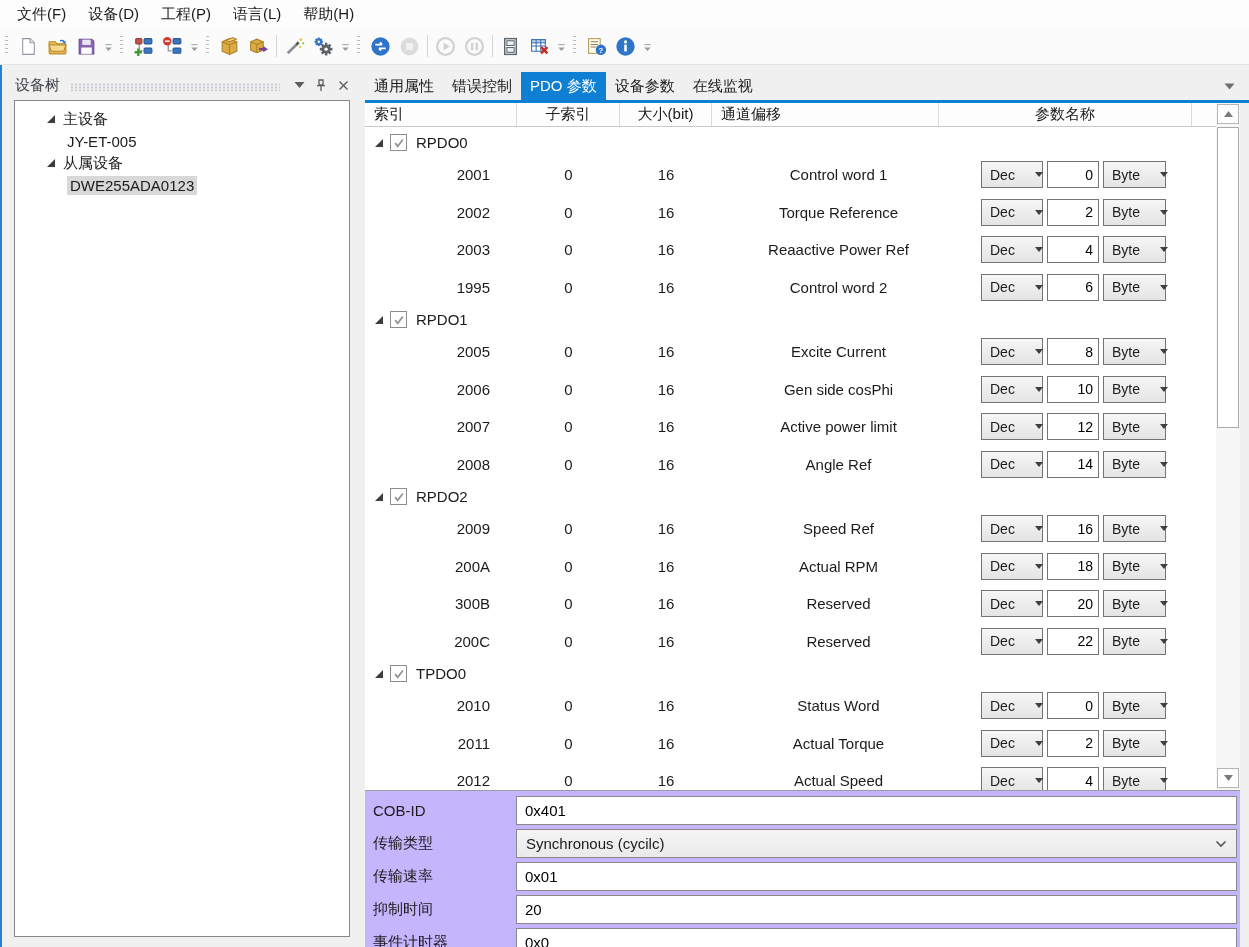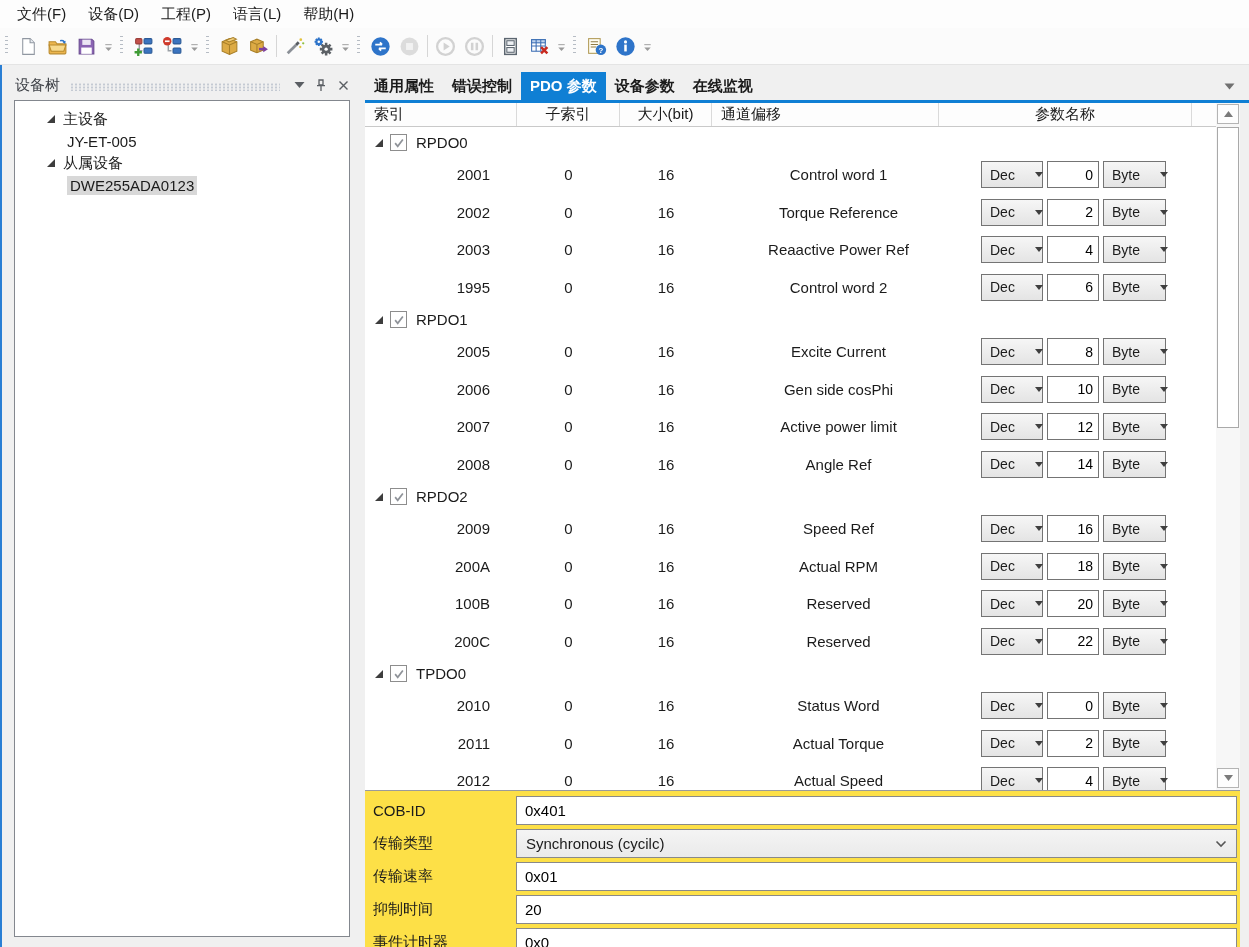"通用属性" .tabbar { font-weight: bold -> none }
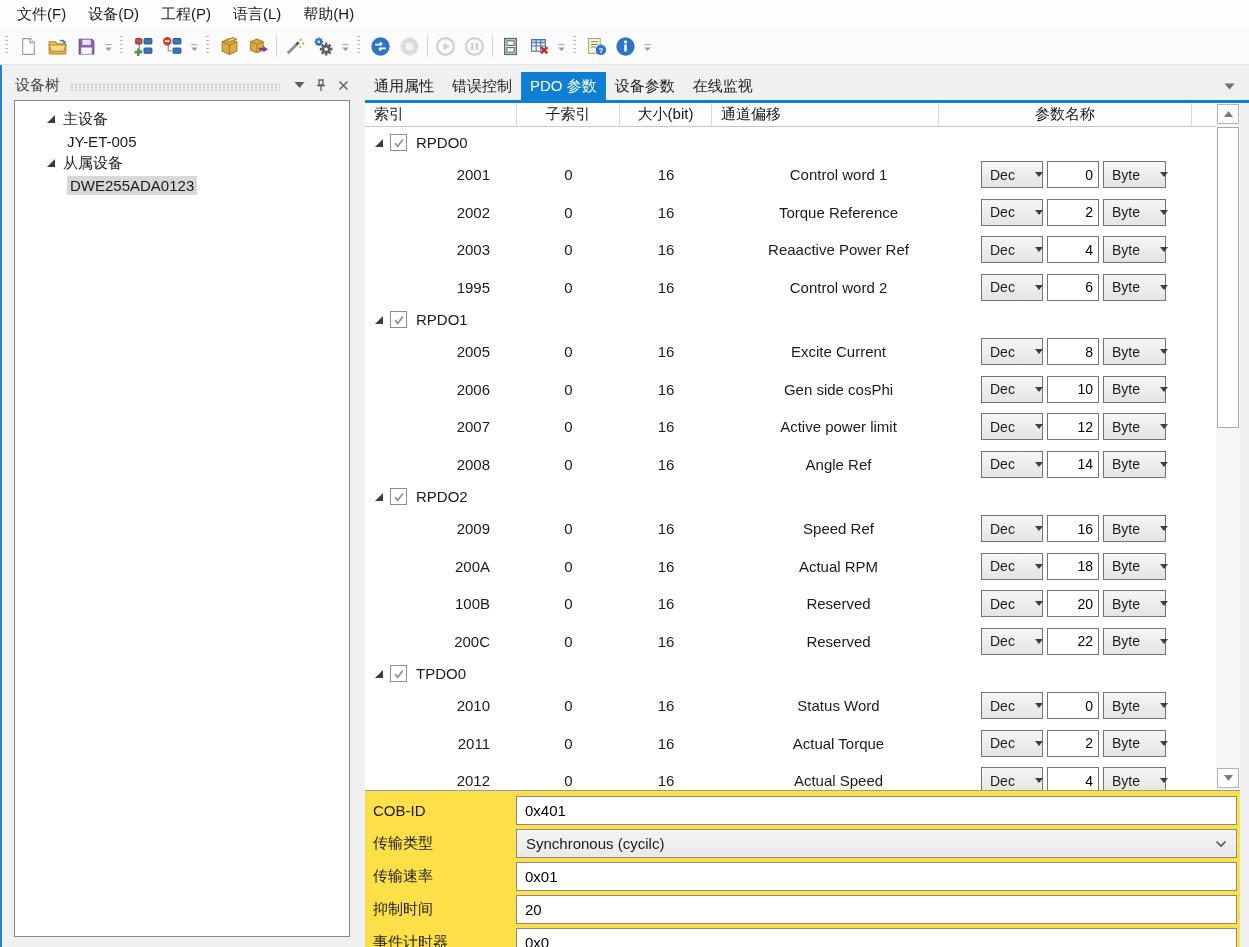"100B" div.cell { text: 100B -> 300B }
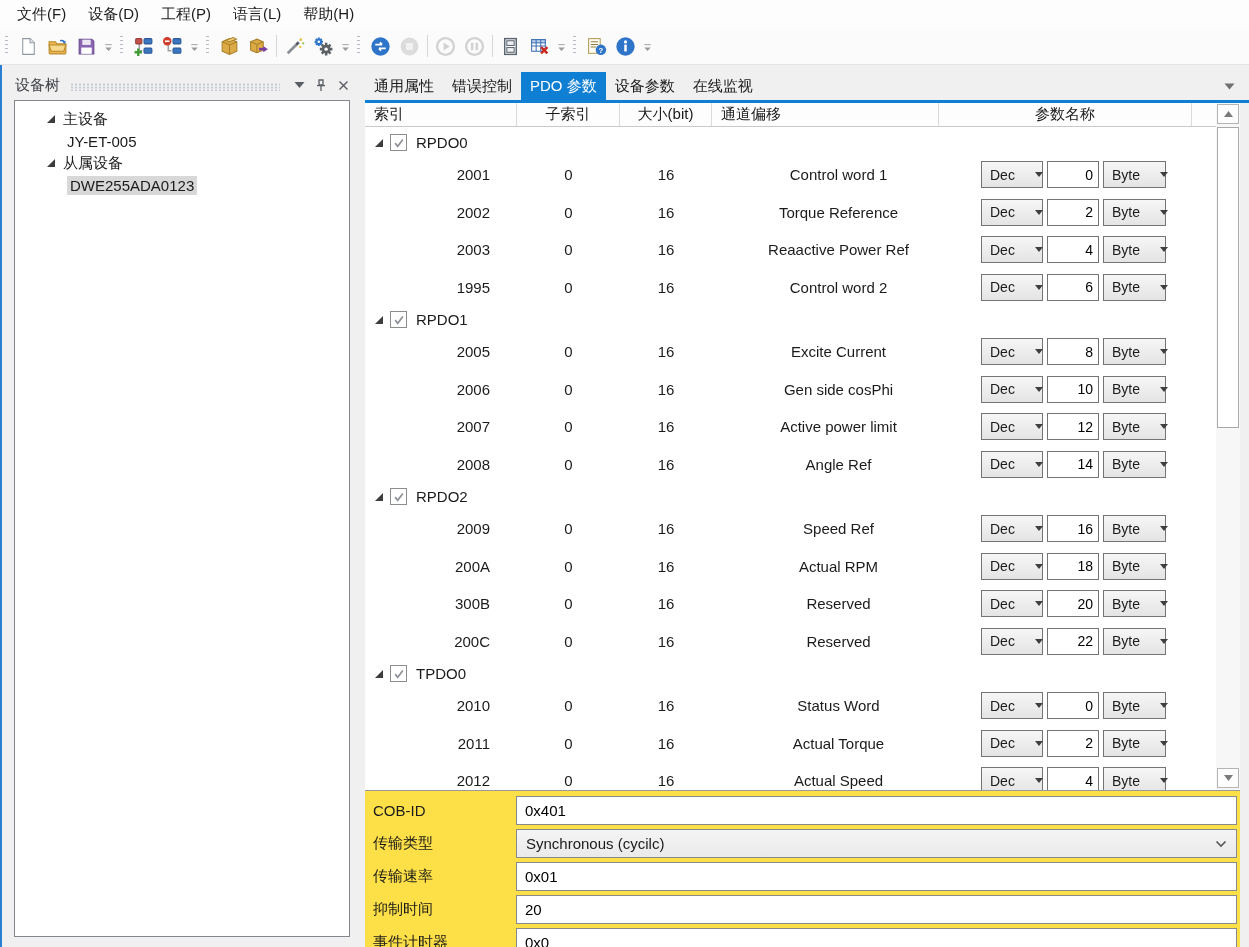"COB-ID" .form { background: #fde047 -> #c4b5fd }
